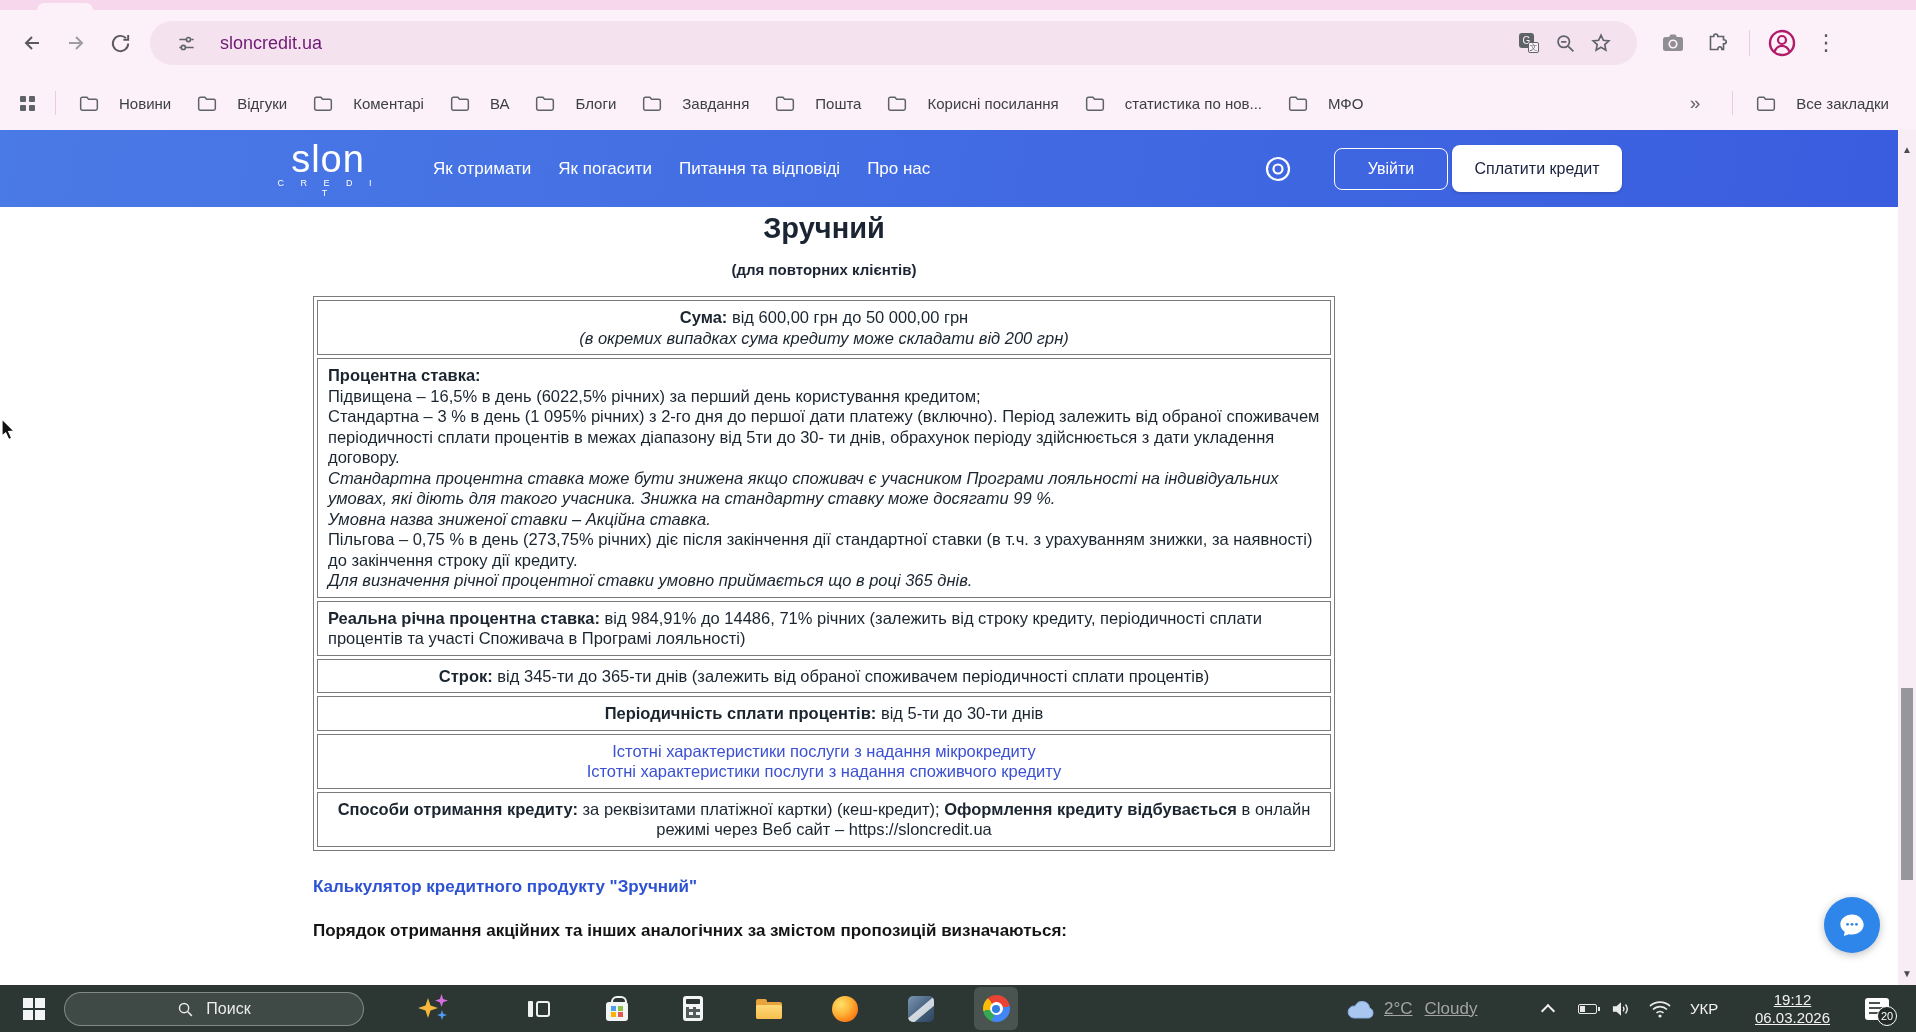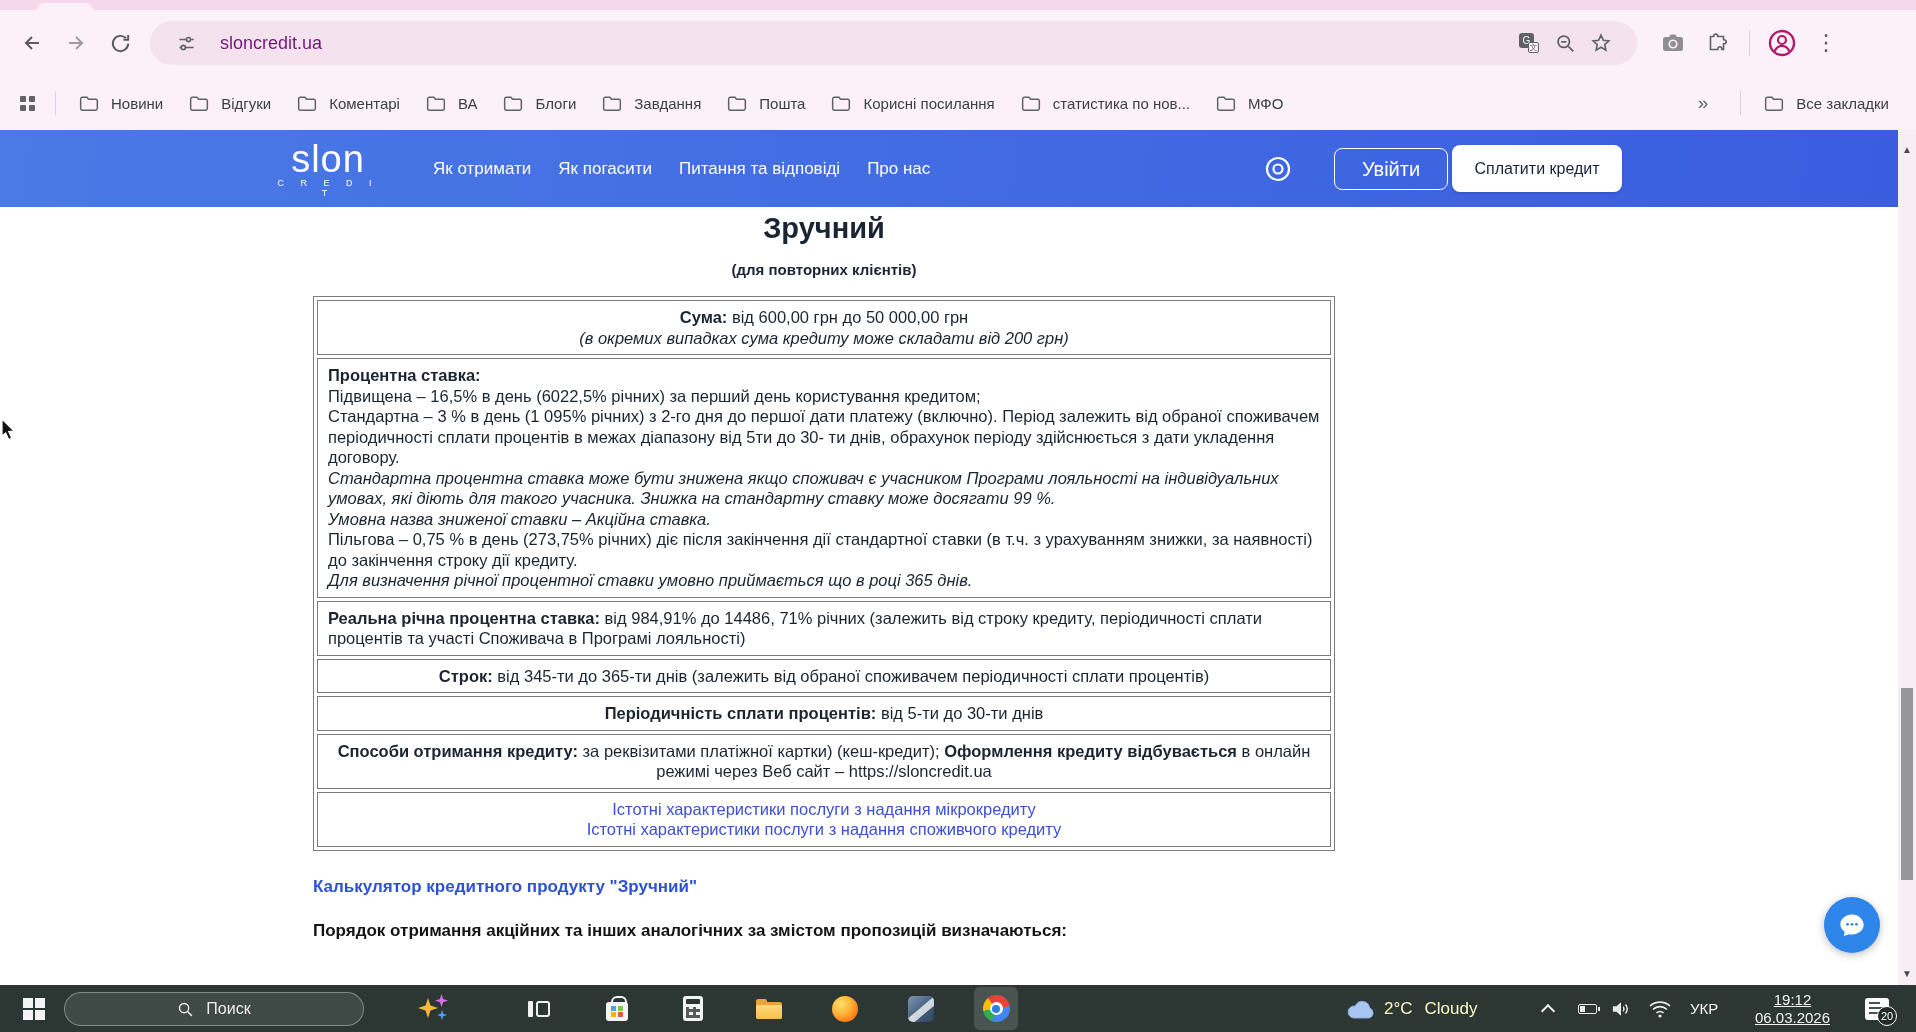"Новини" .bm-item { gap: 12px -> 20px }
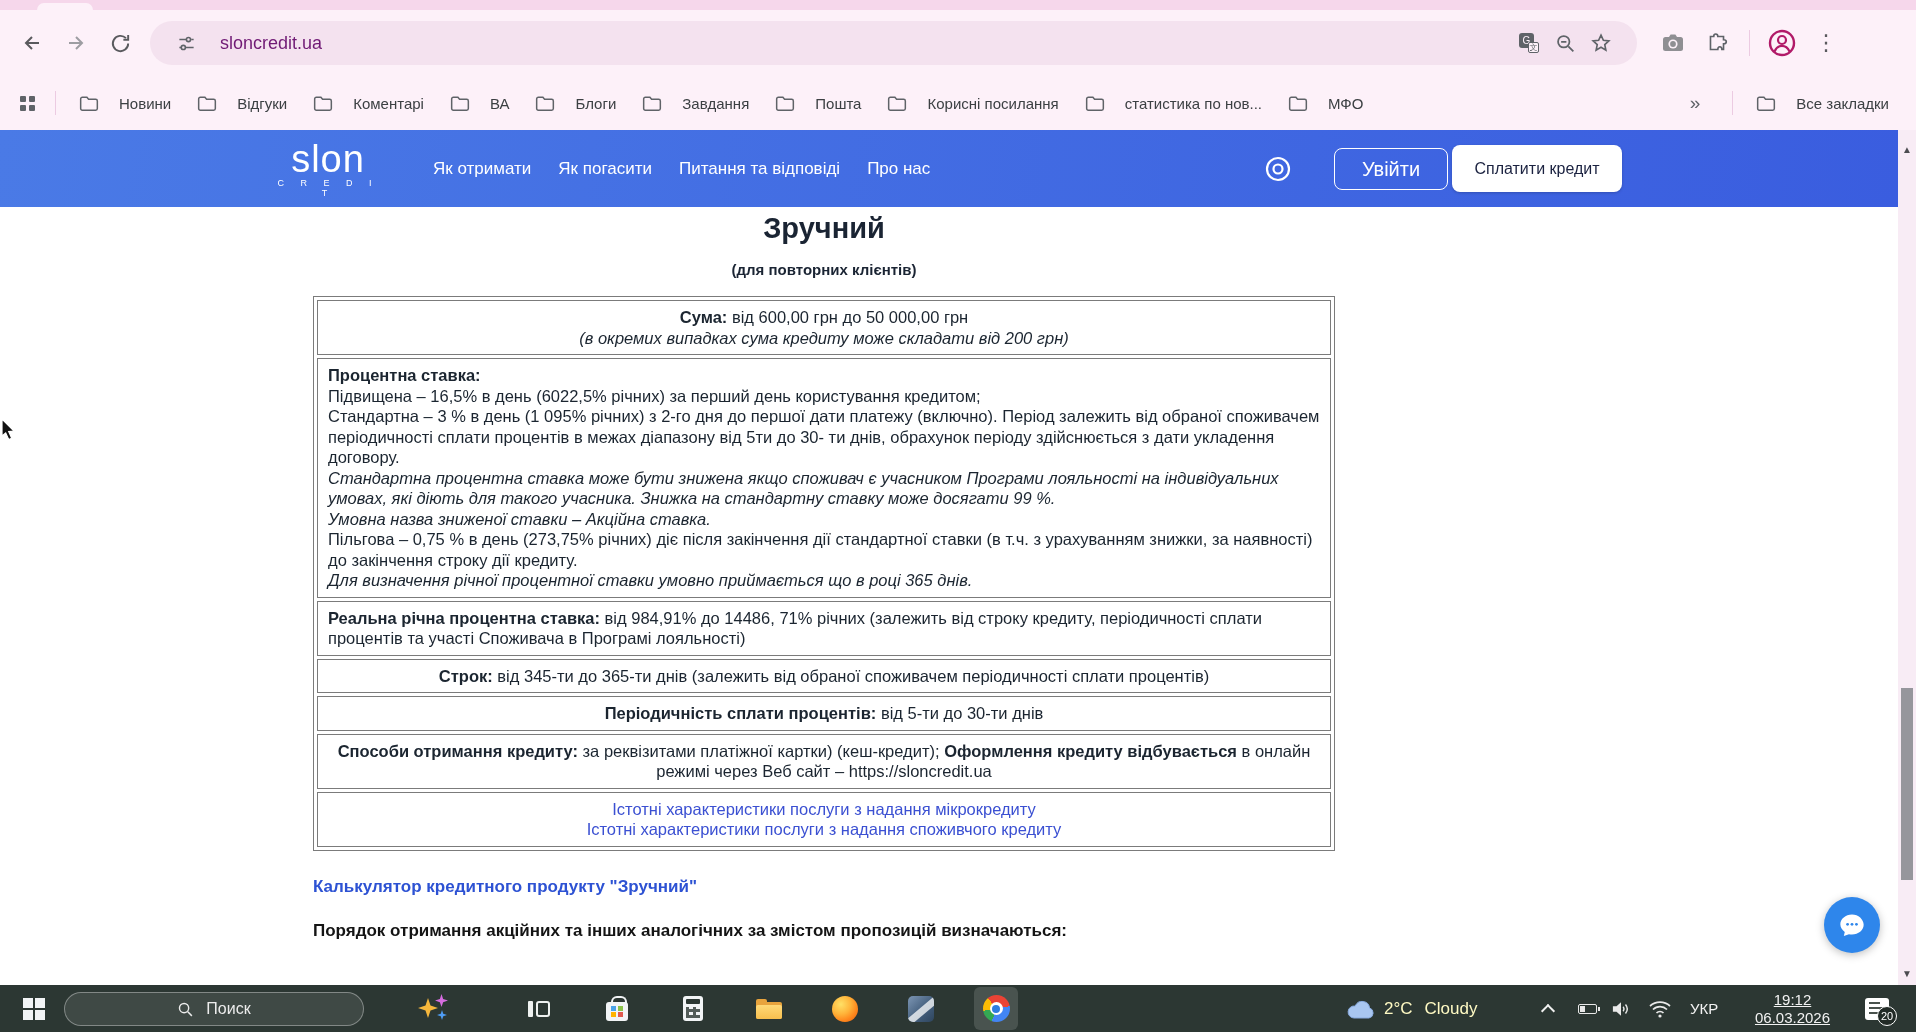"Увійти" .btn-login { font-size: 20px -> 16px }
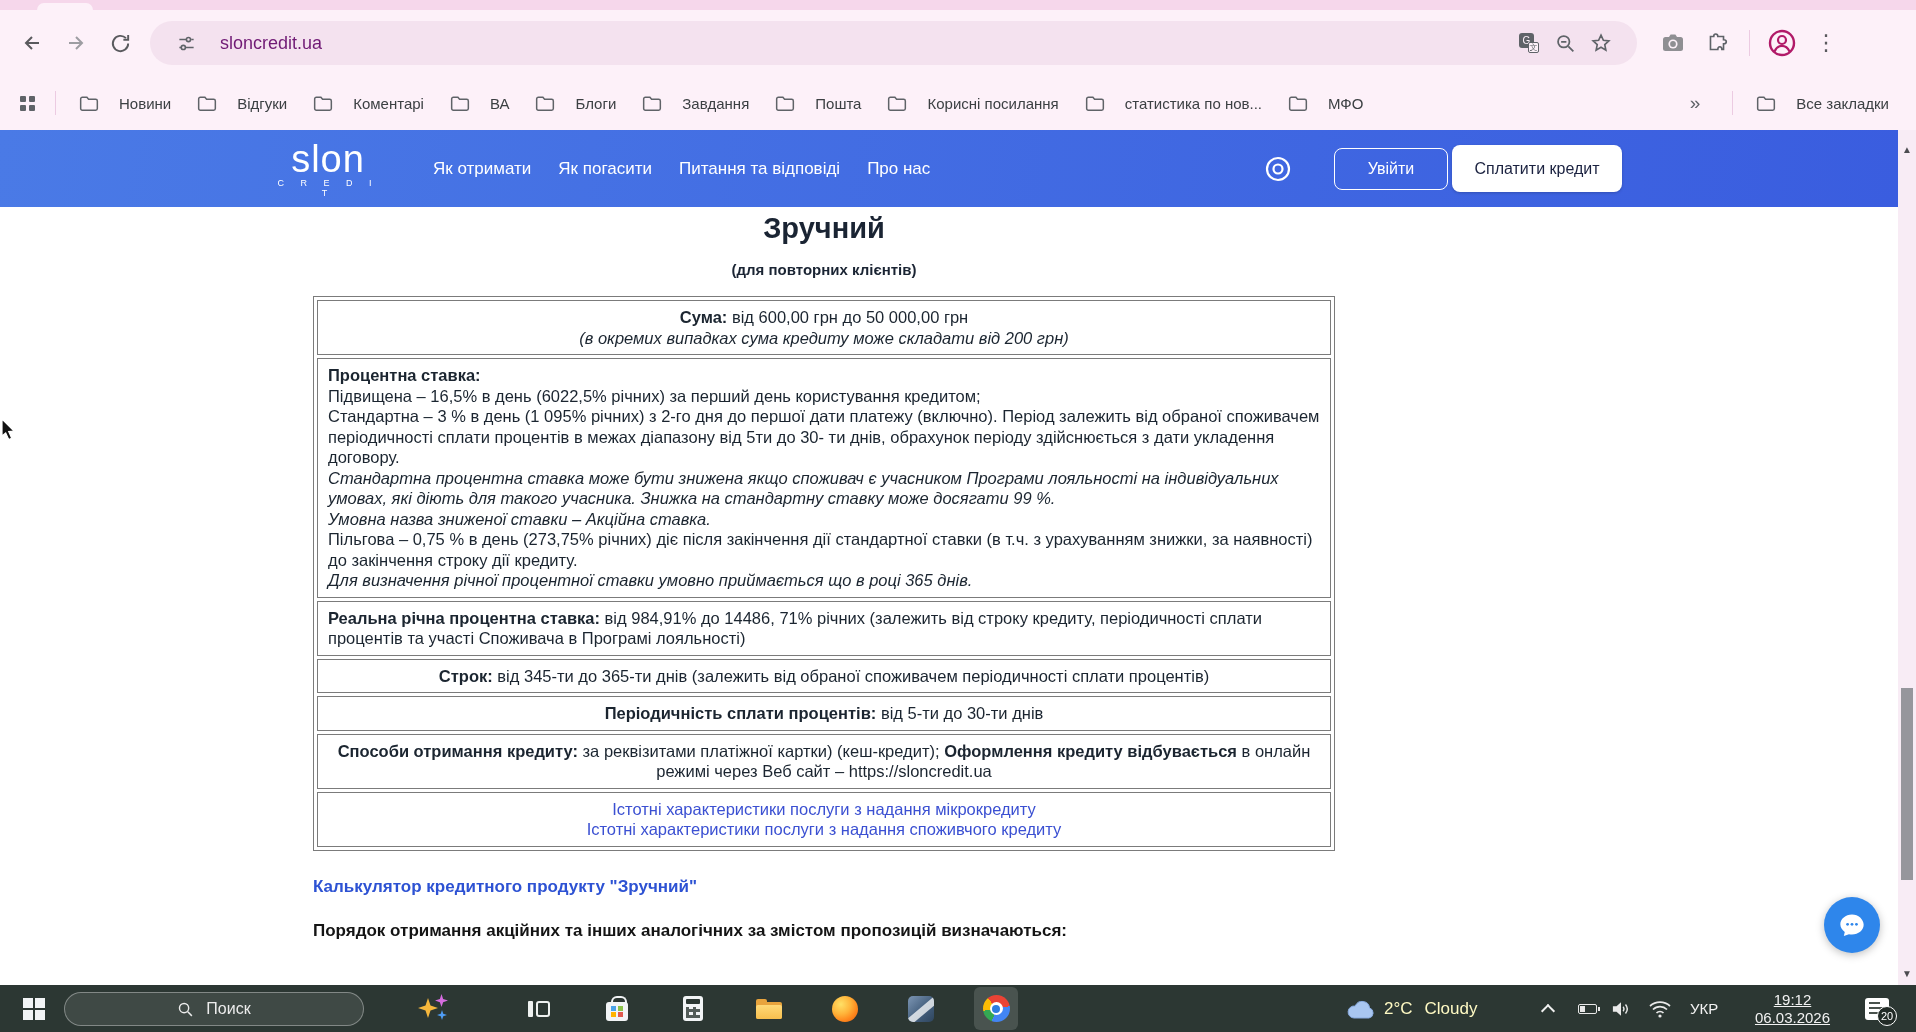"Способи отримання кредиту: за" tr { order: before "Істотні характеристики послуги з надання" -> after "Істотні характеристики послуги з надання" }
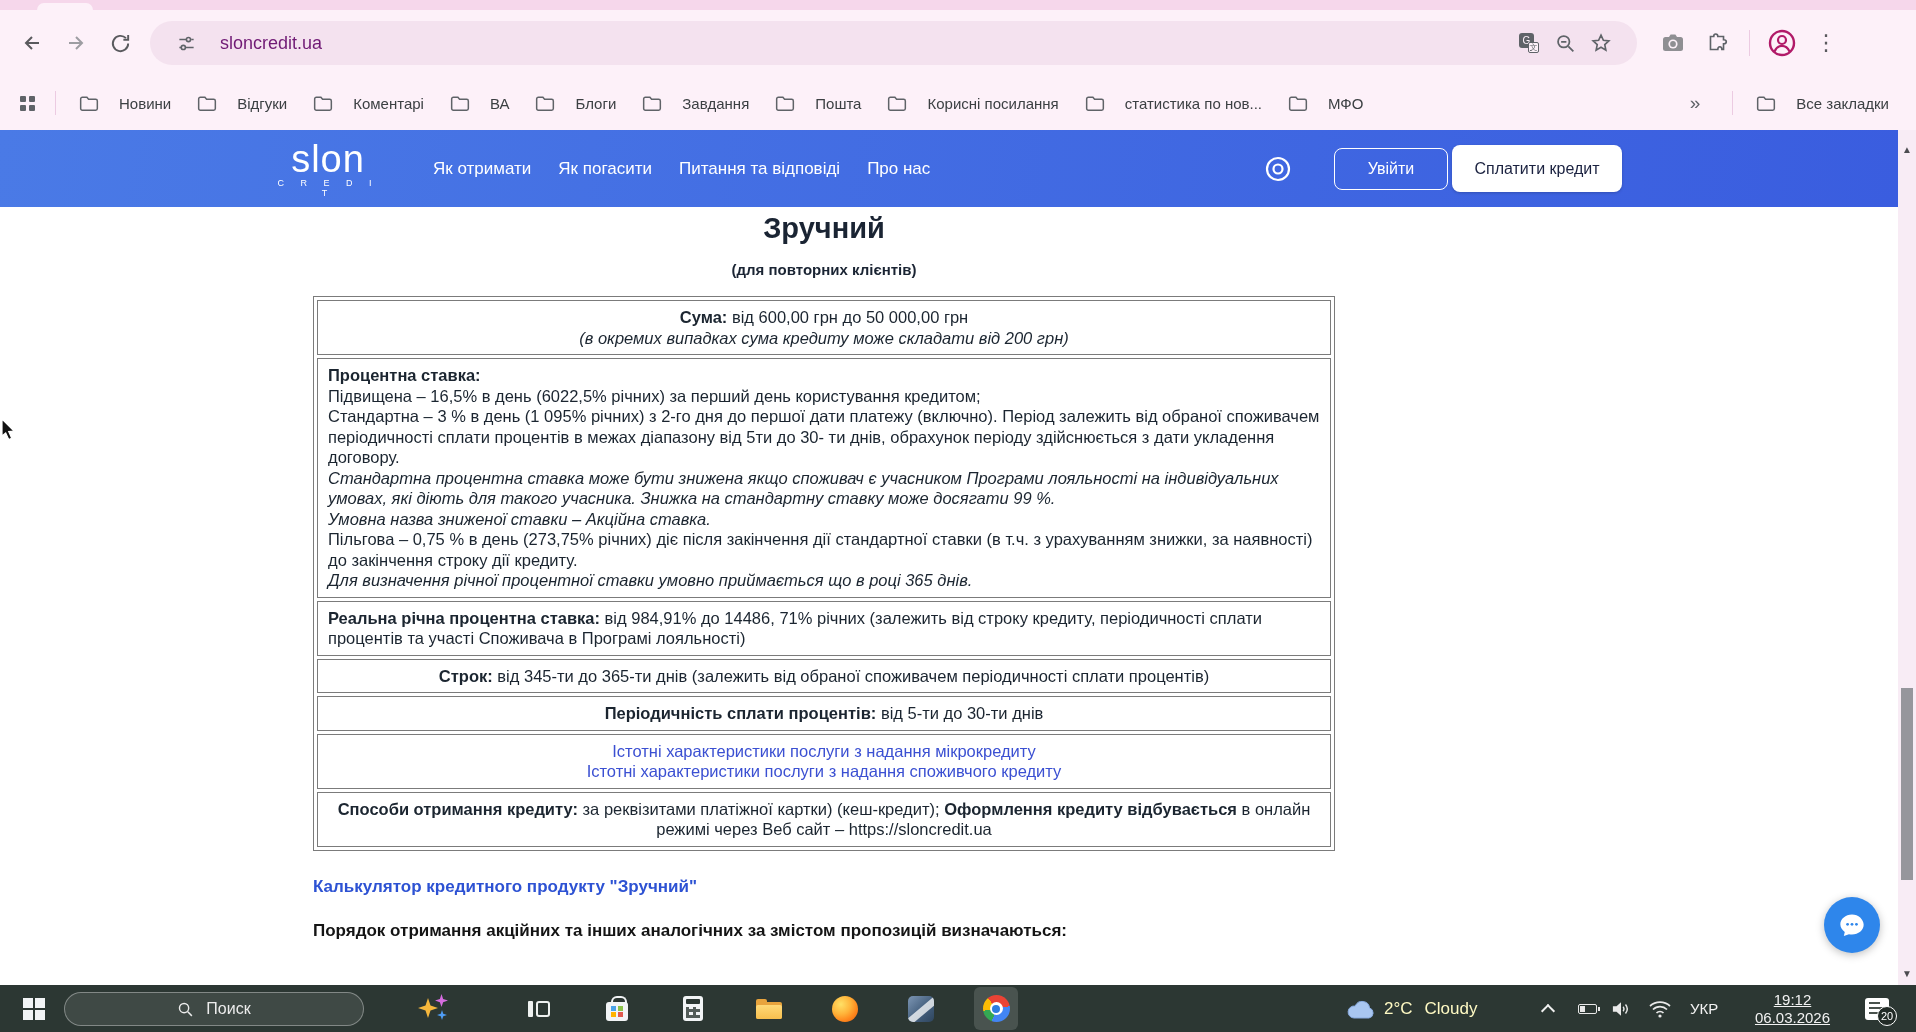"2°C" .tray-txt { color: #fef9c3 -> #a3a3a3; text-decoration: none -> underline }
